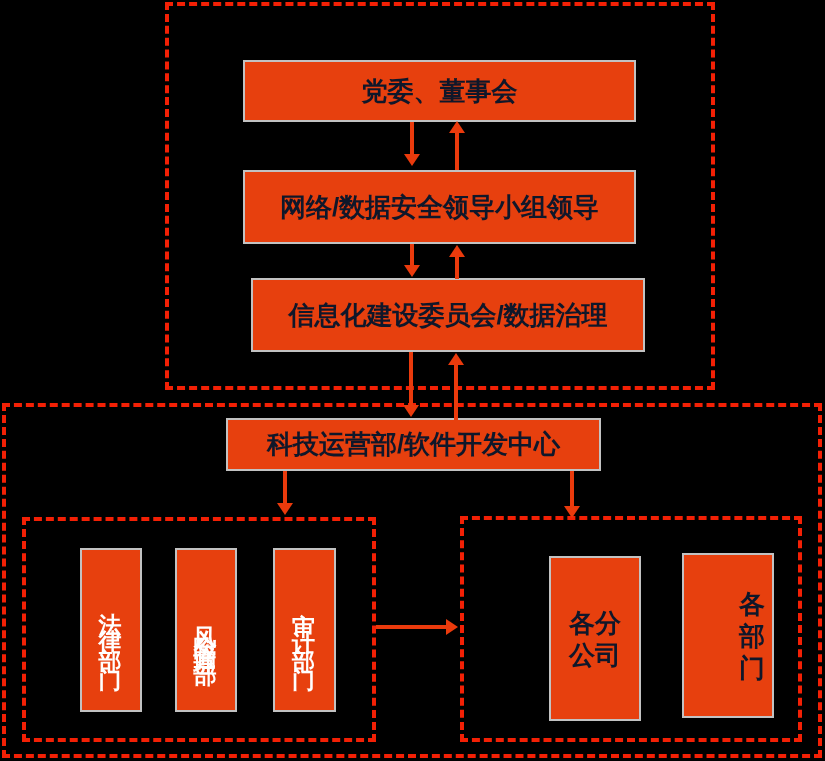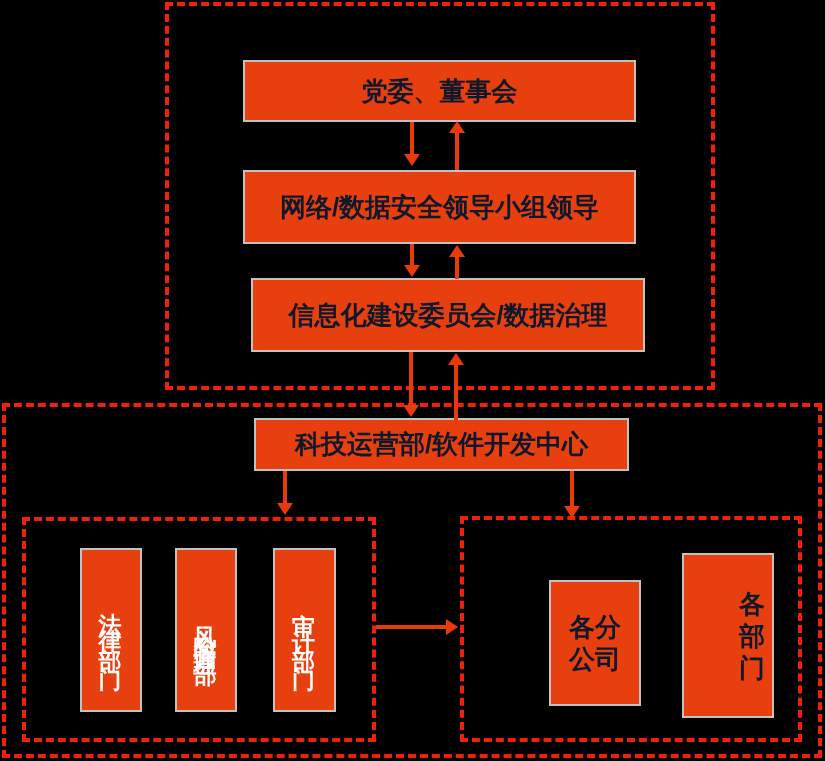"科技运营部/软件开发中心" #node-techops { left: 254px -> 226px }
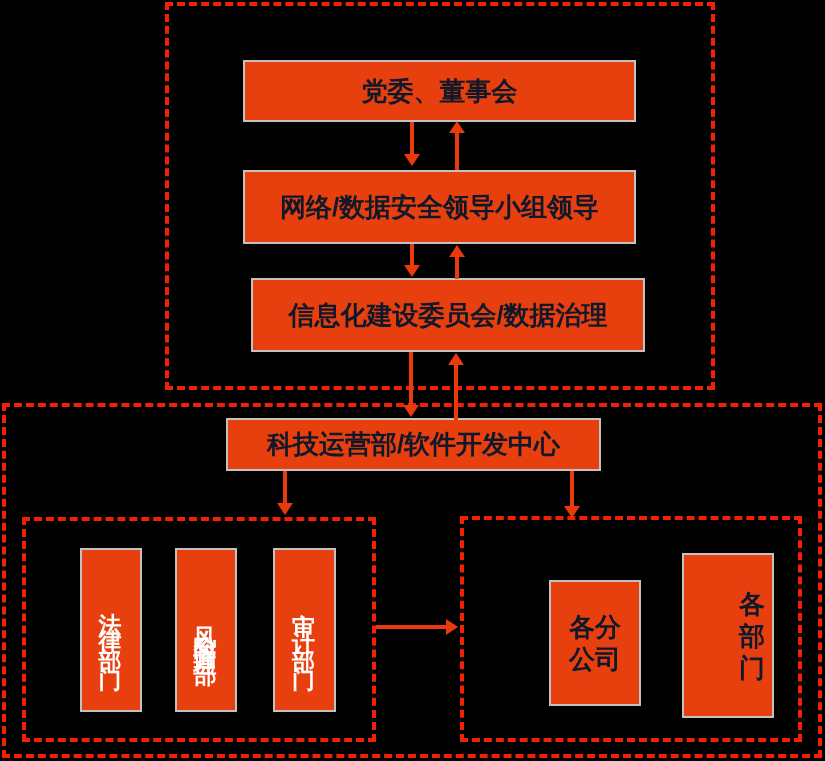"各分" #node-branches { height: 126px -> 165px; top: 580px -> 556px }
